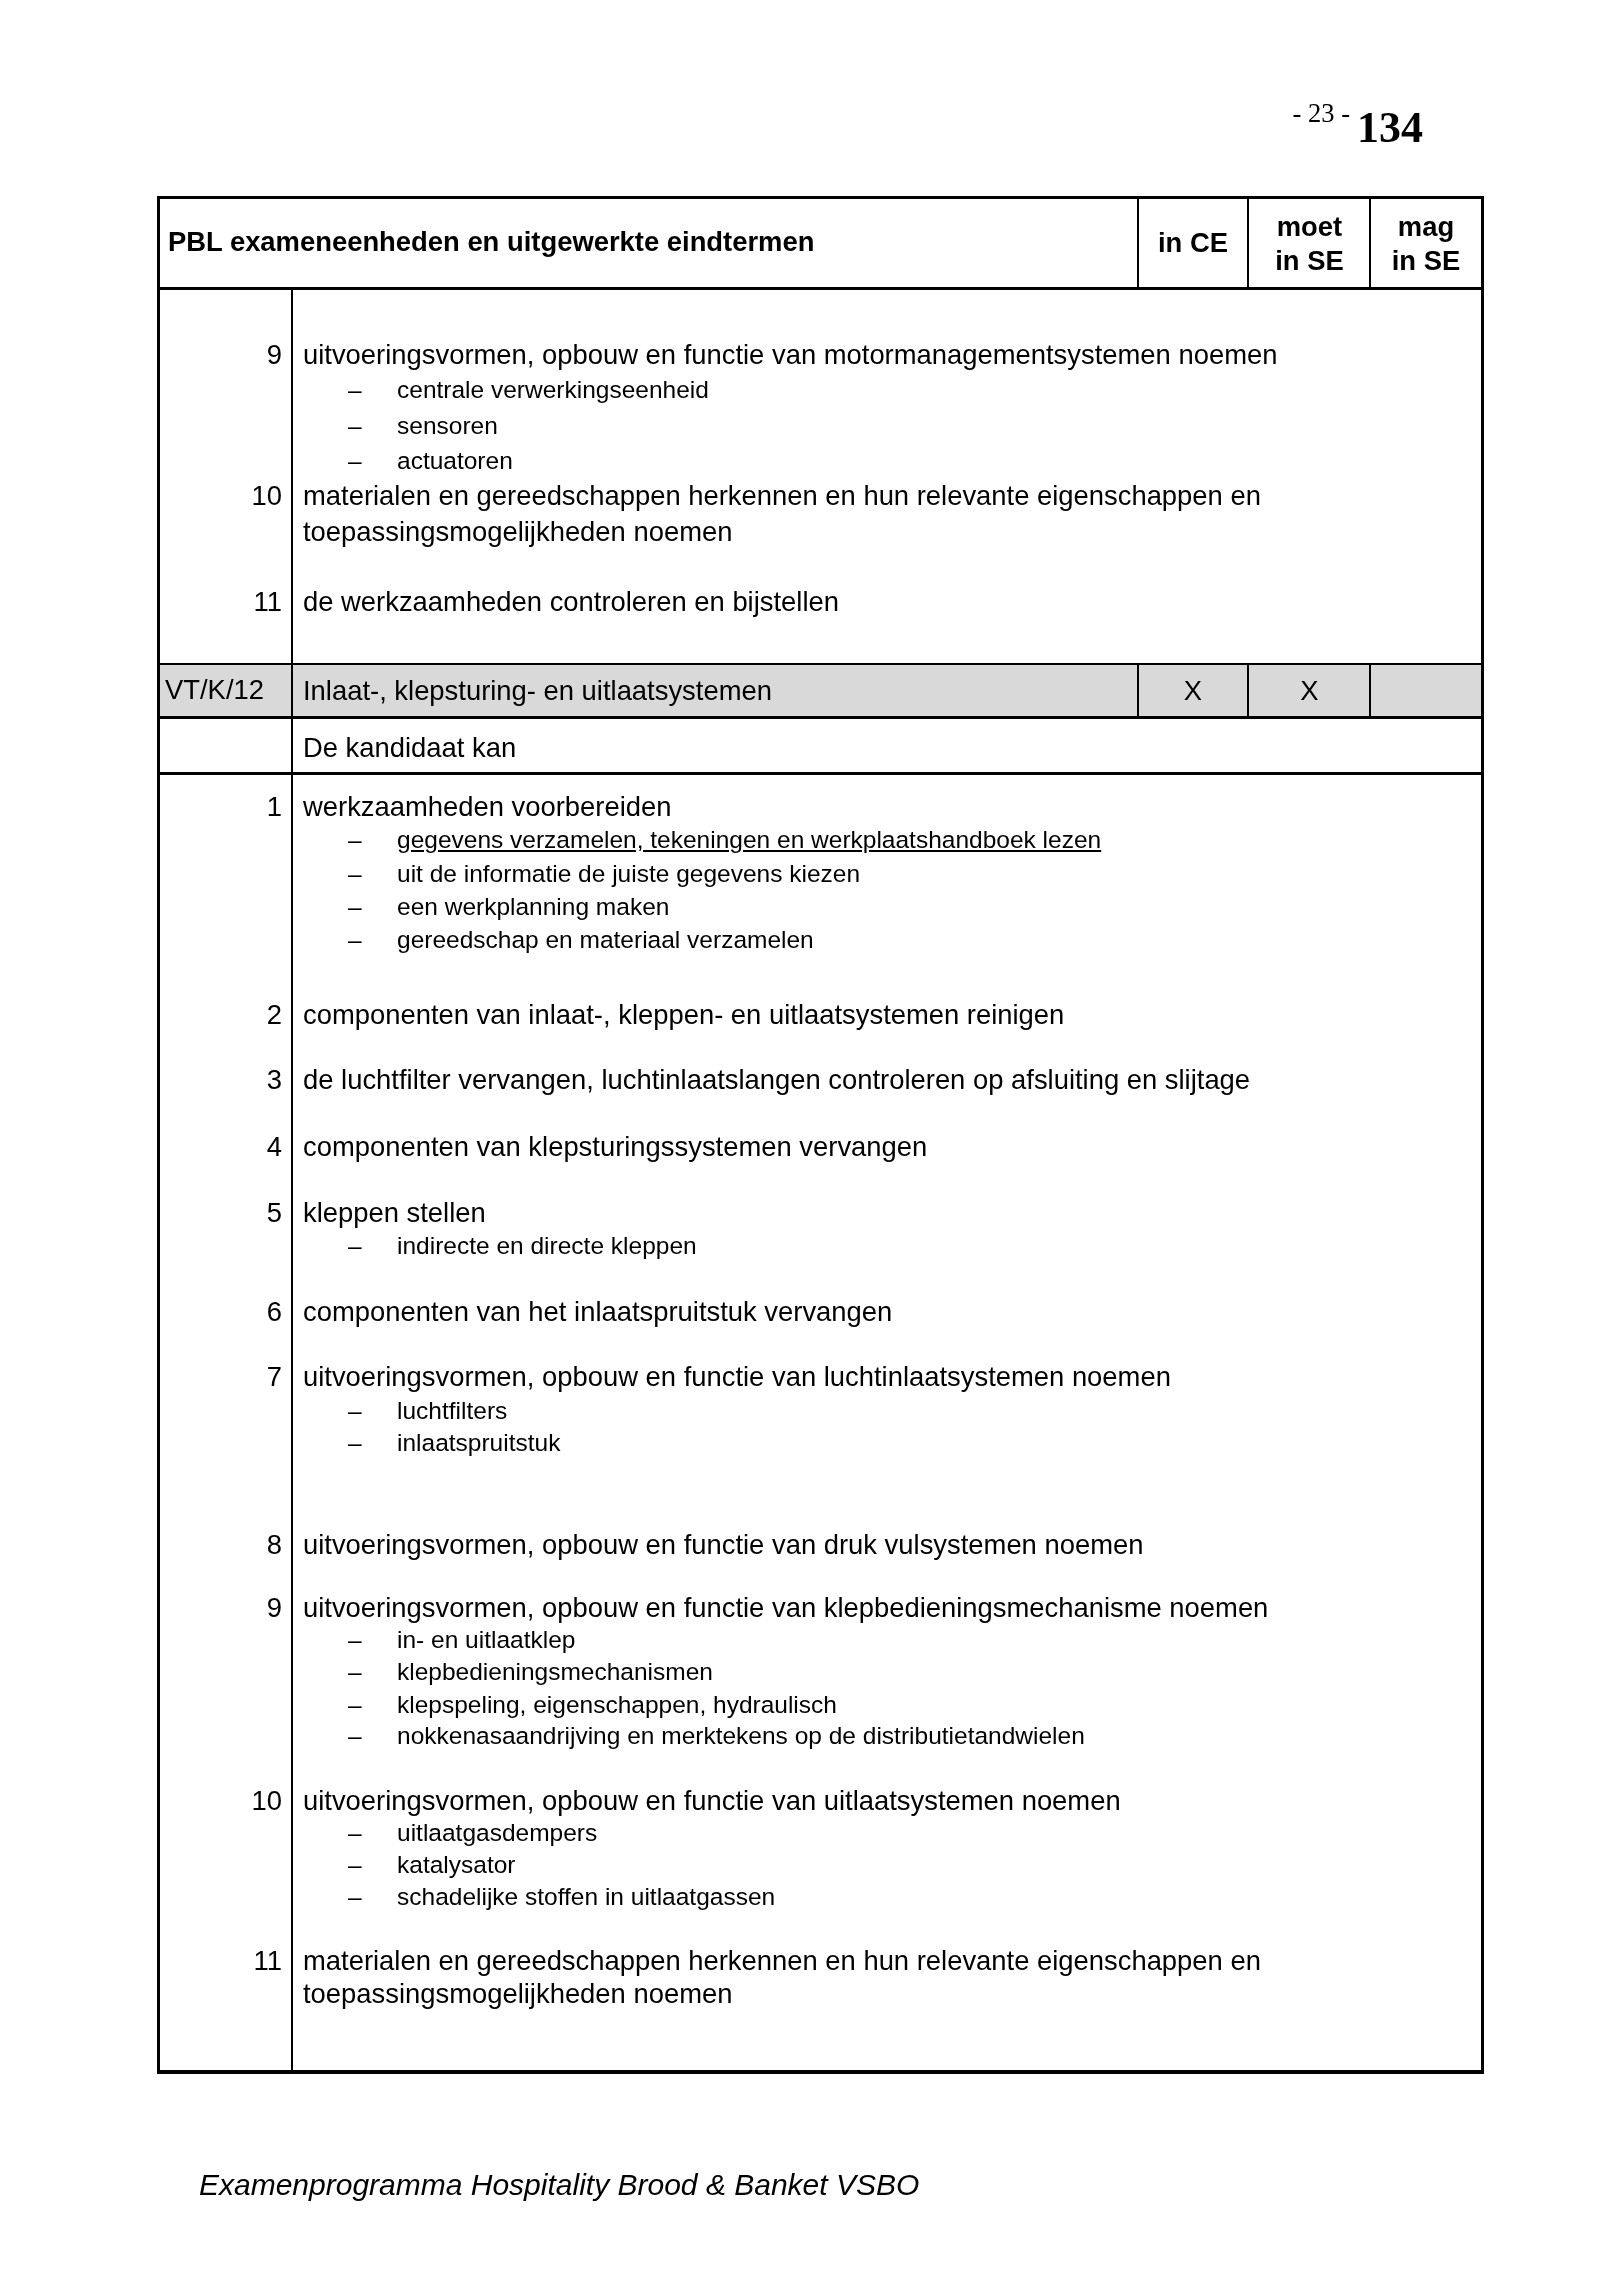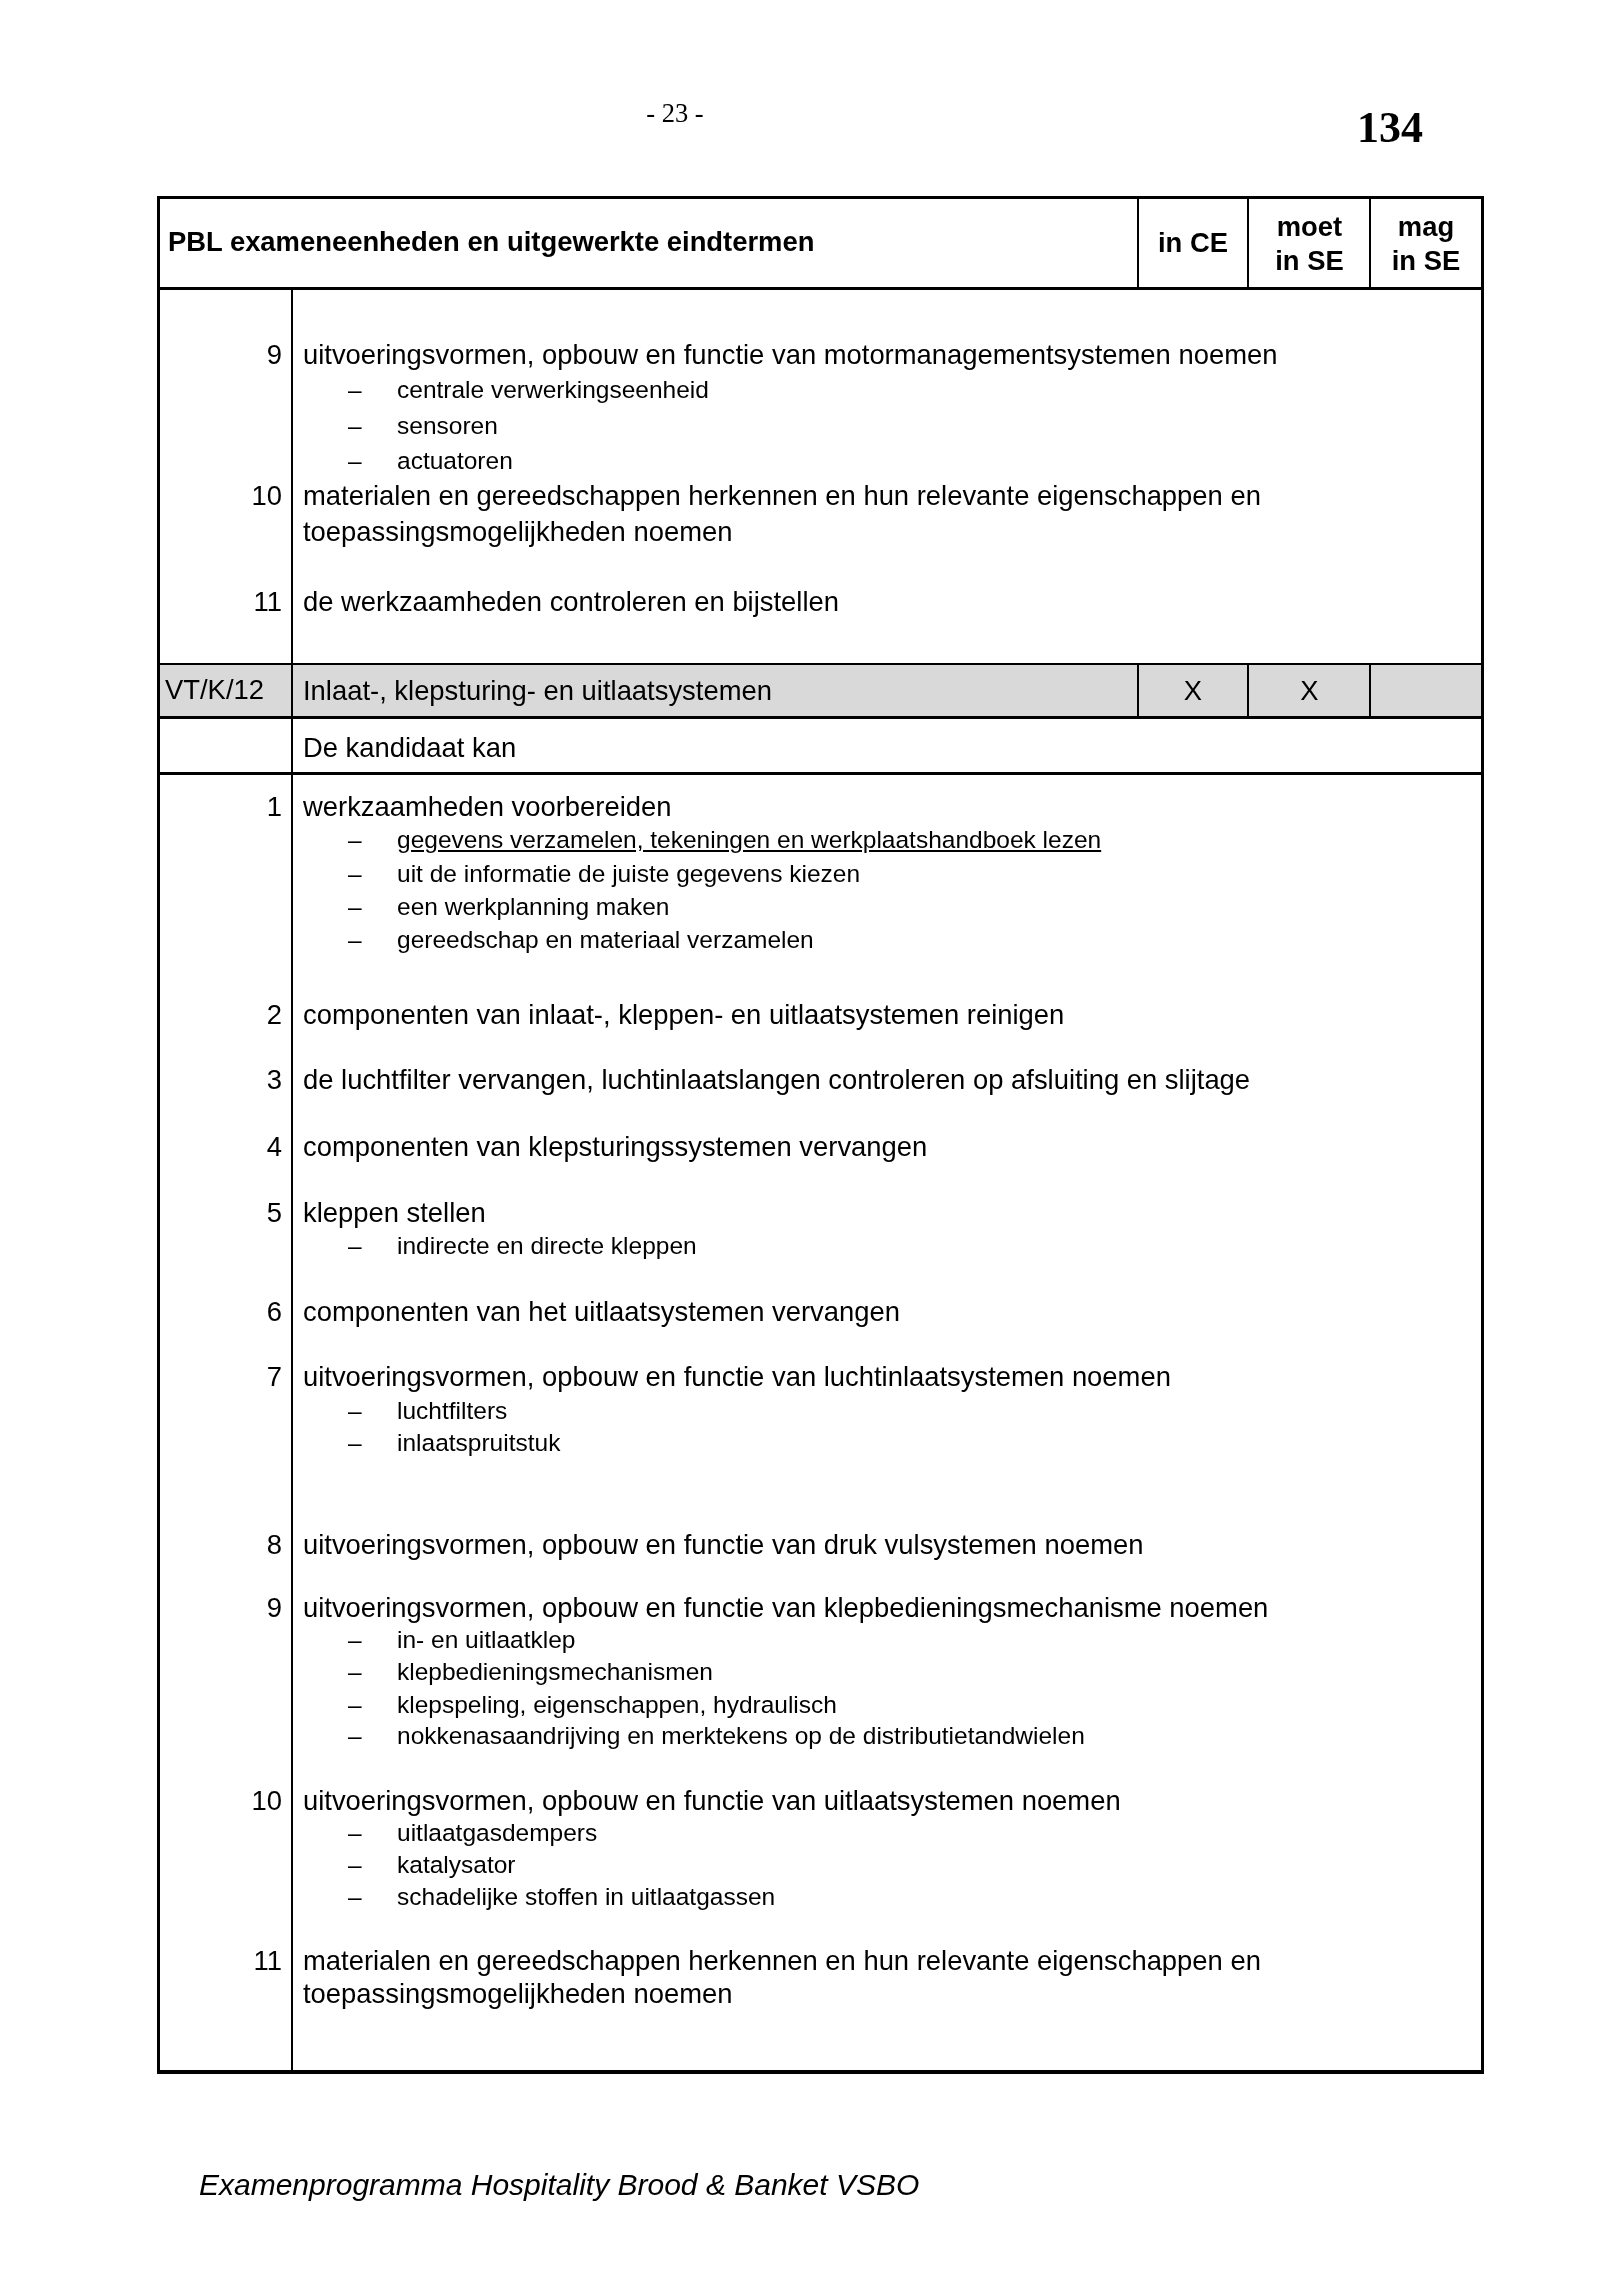"- 23 -" .page-center { text-align: center -> right }
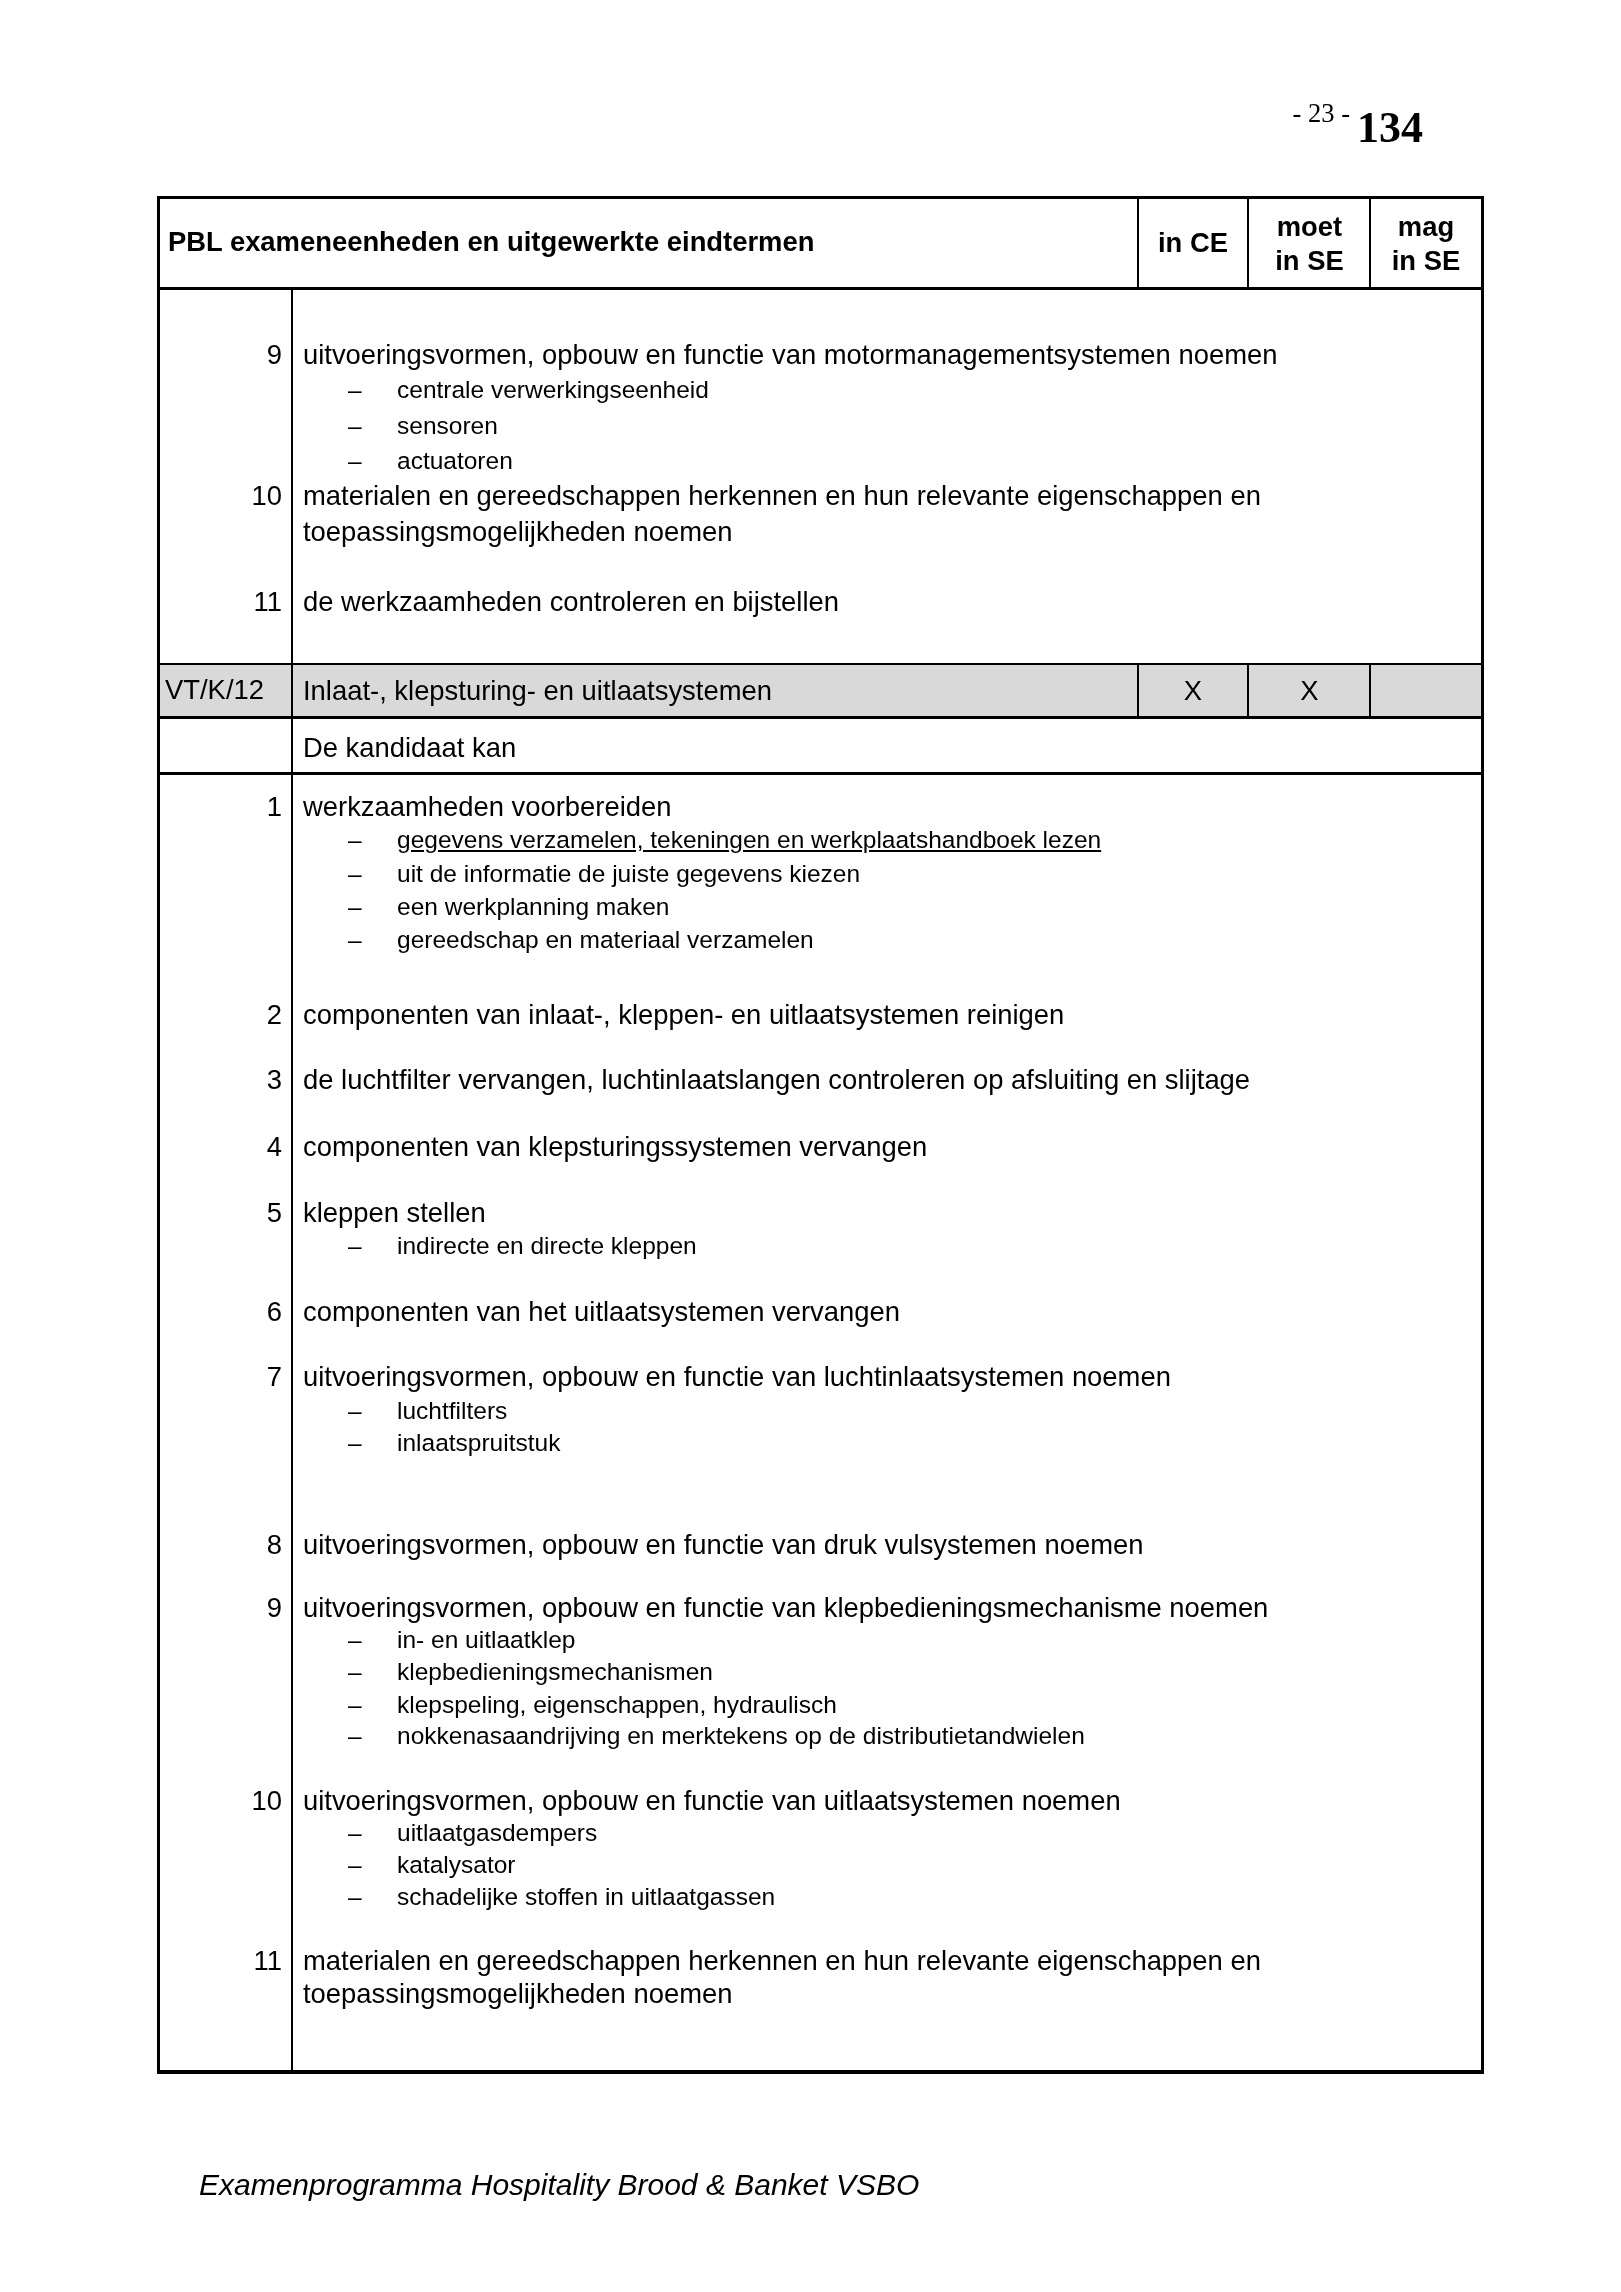"componenten van het uitlaatsystemen" div.main { text: uitlaatsystemen -> inlaatspruitstuk }
